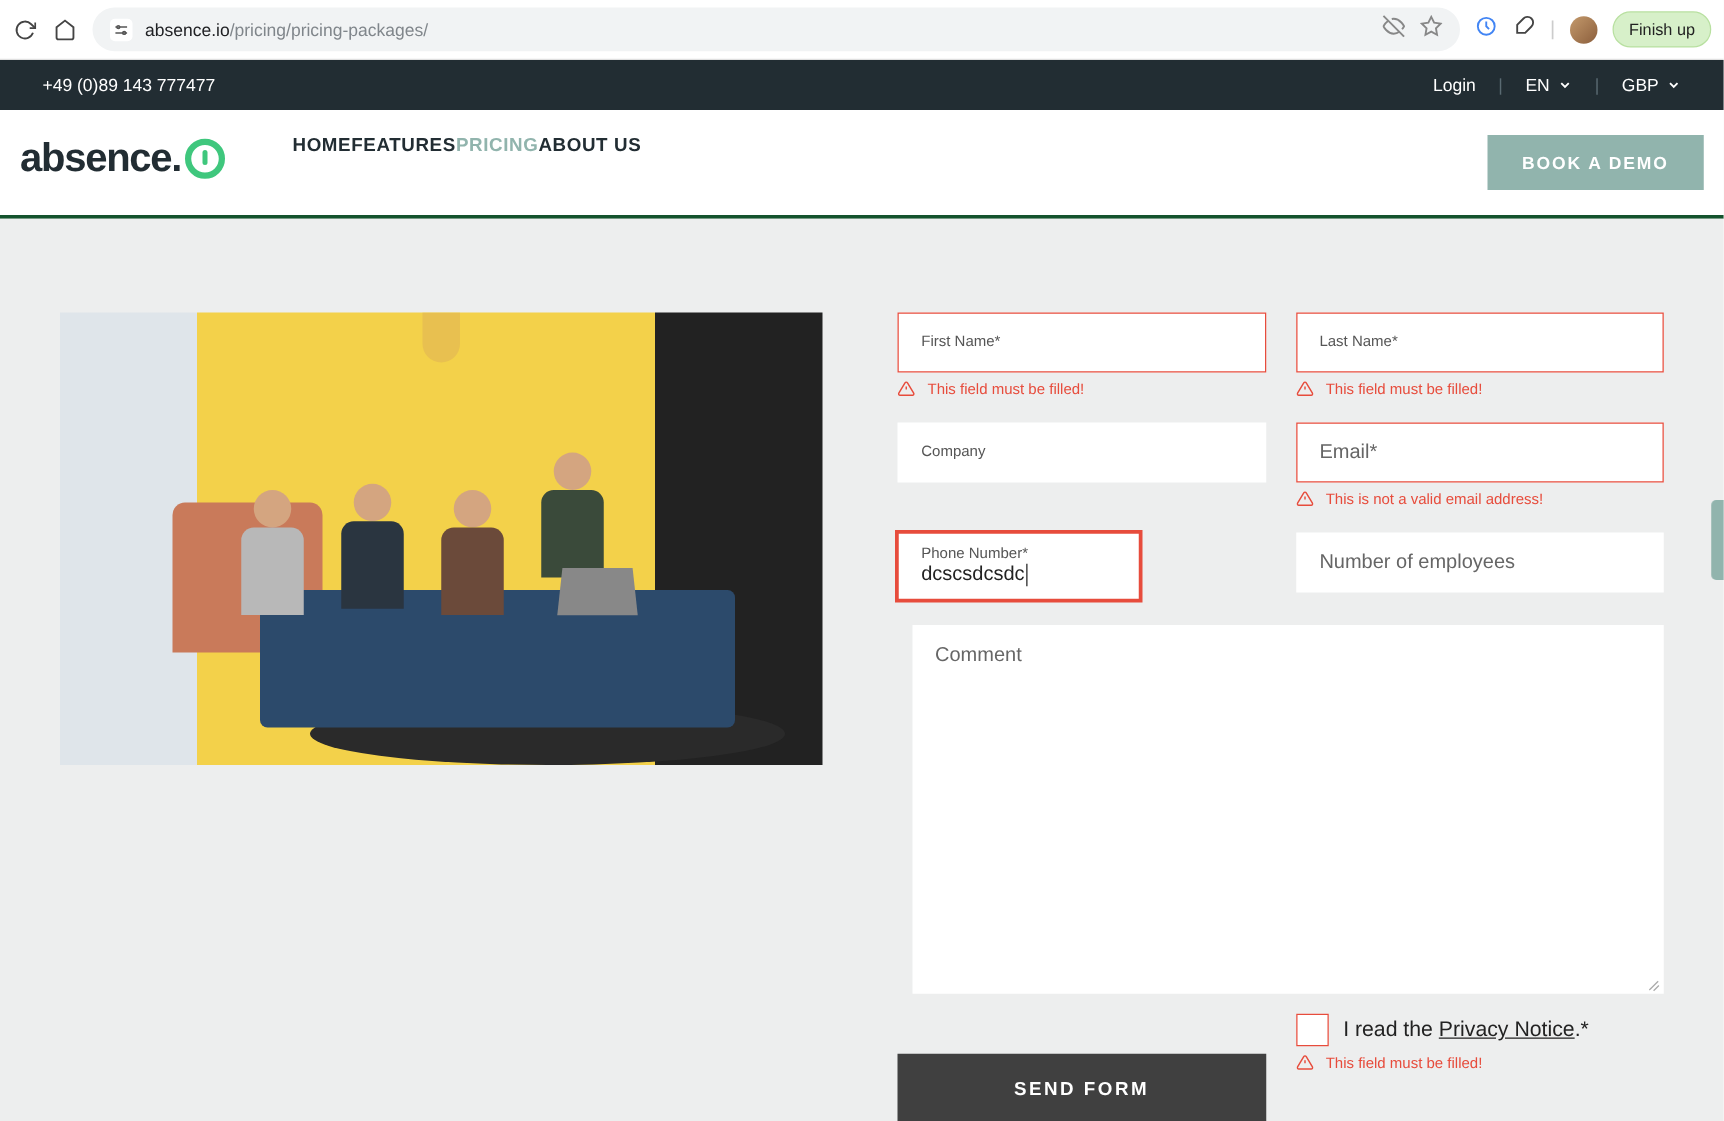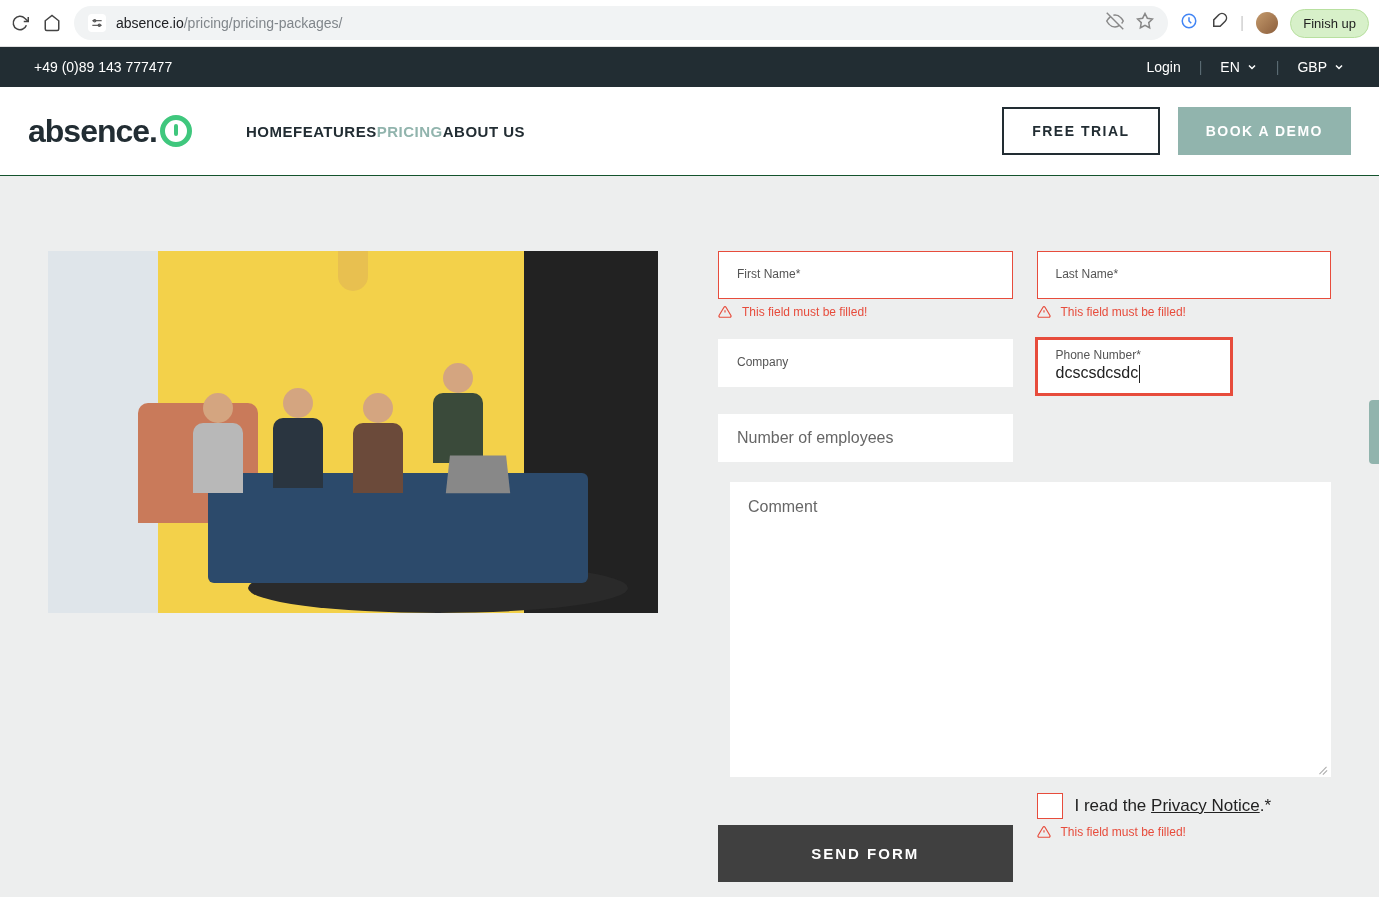"absence." .main-nav { align-items: center -> flex-start; border-bottom: 1px solid #14532d -> 3px solid #14532d; padding: 20px 28px -> 20px 16px }
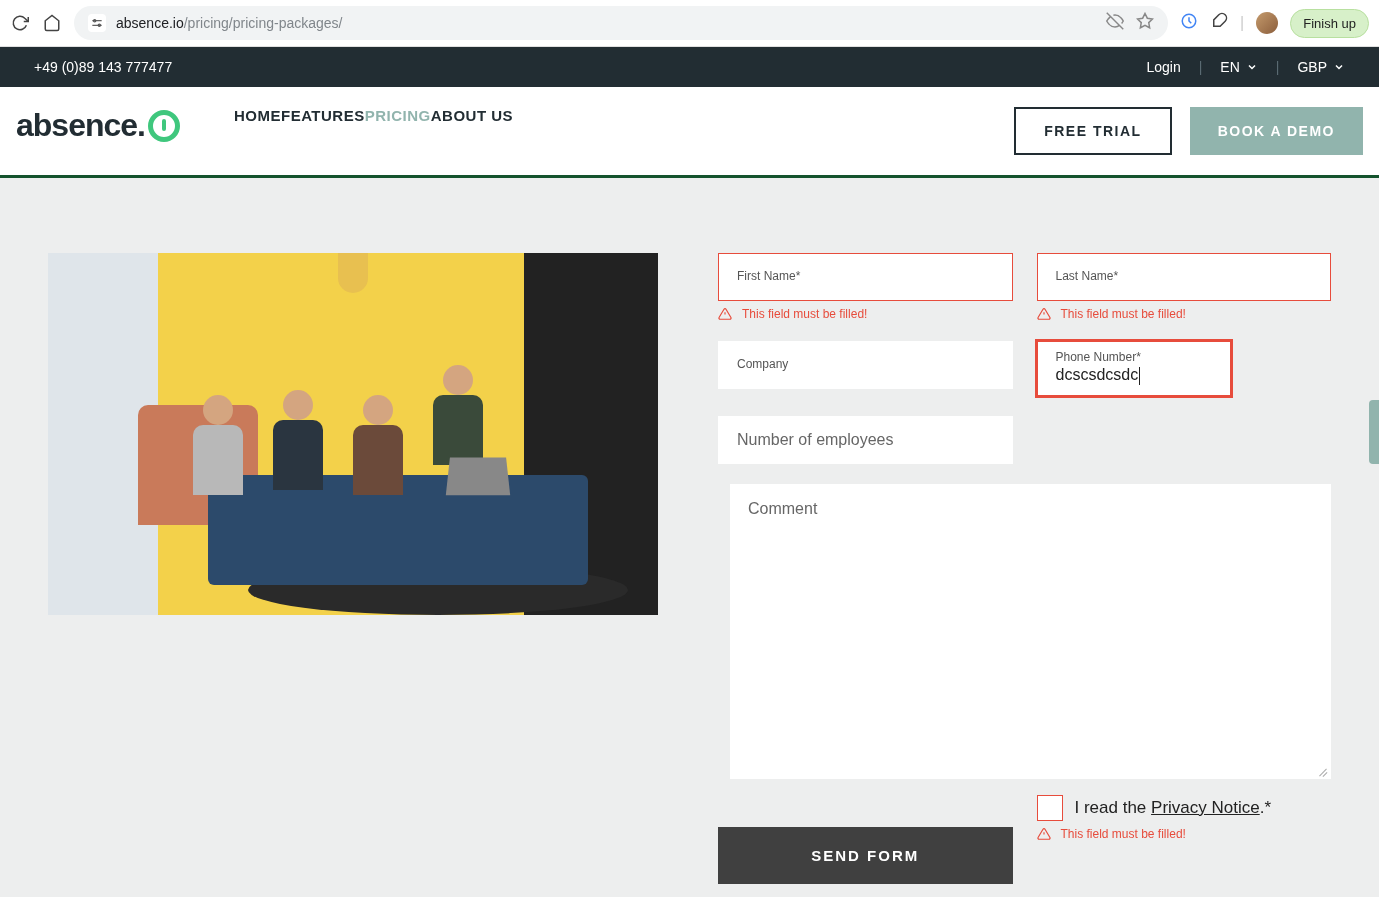"FREE TRIAL" button.btn-outline { html: <button>FREE TRIAL</button> -> none }
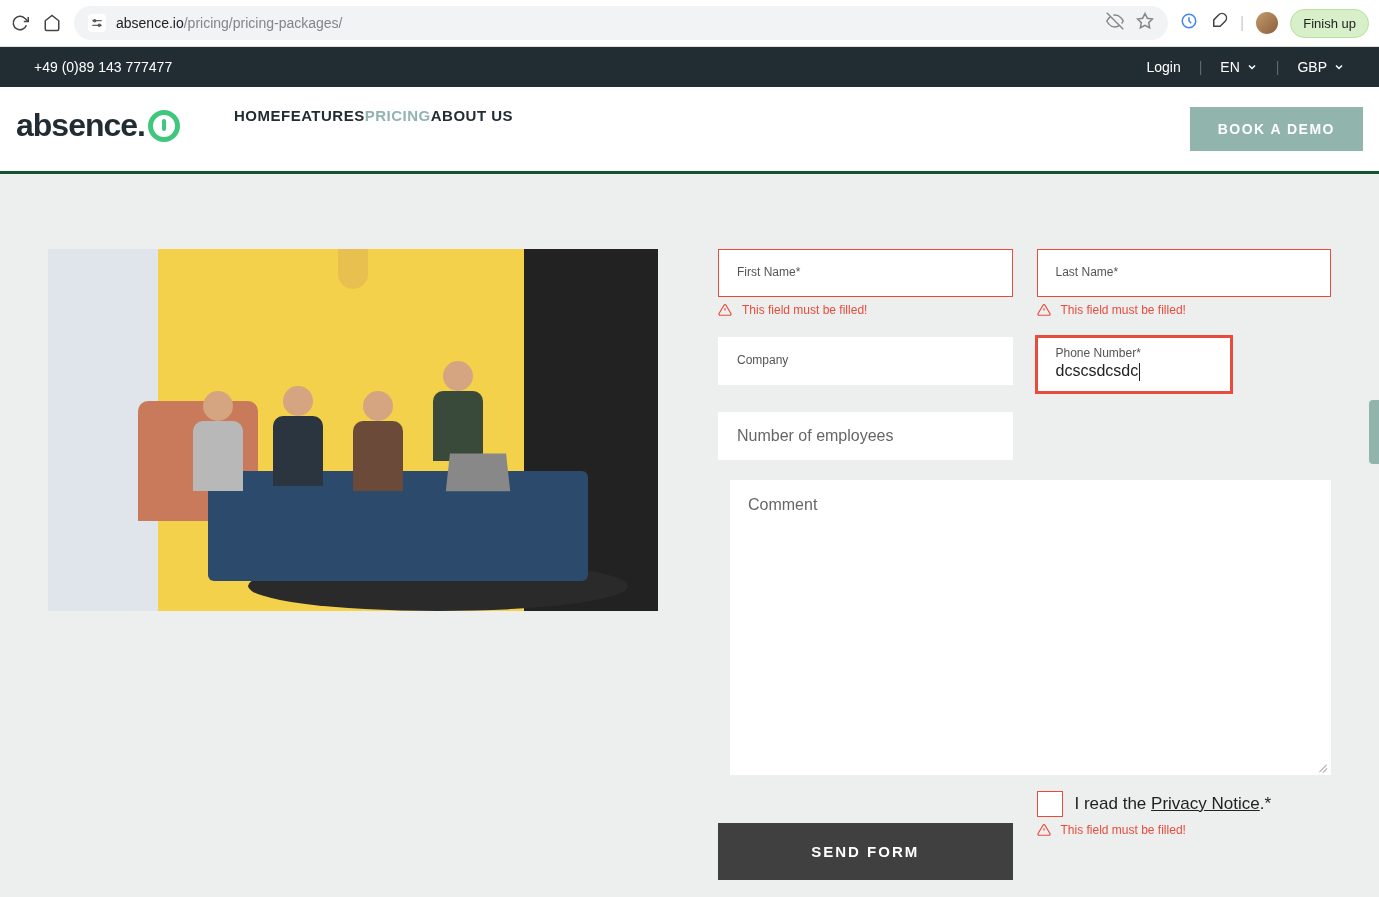"Email*" div.form-field { html: none -> <div> <div> <span>Email*</span> </div> <div> <svg> <path></path> <line></line> <line></line> </svg> <span>This is not a valid email address!</span> </div> </div> }
